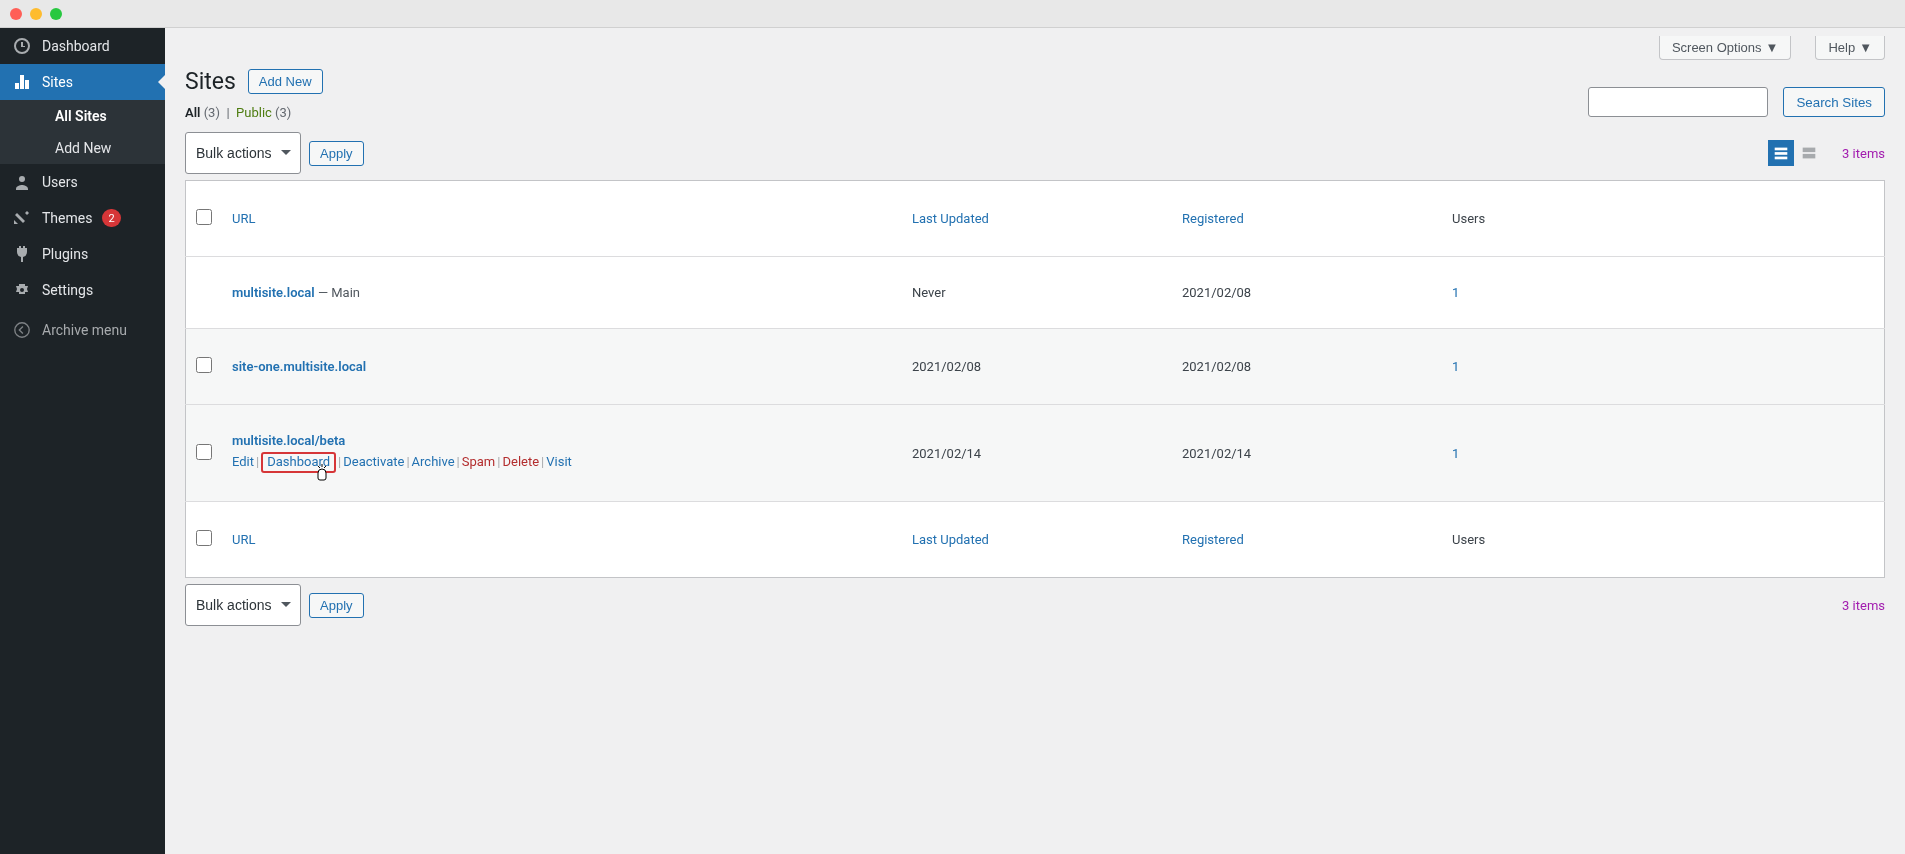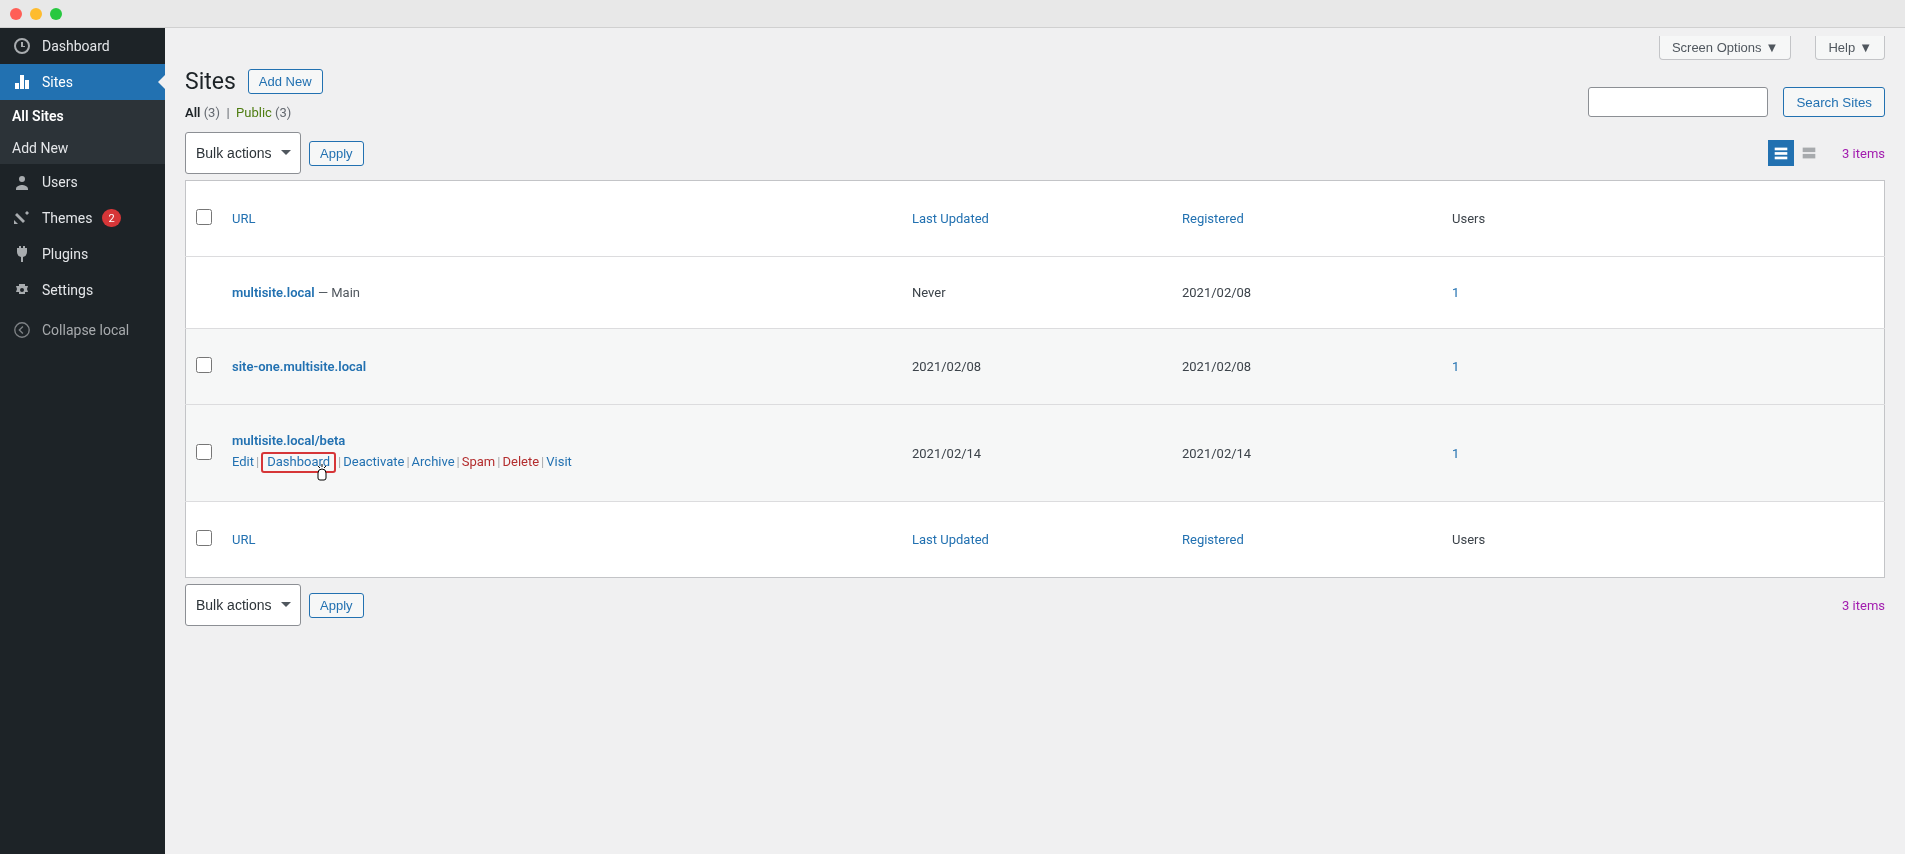"All Sites" .submenu-item { margin-left: none -> 43px }
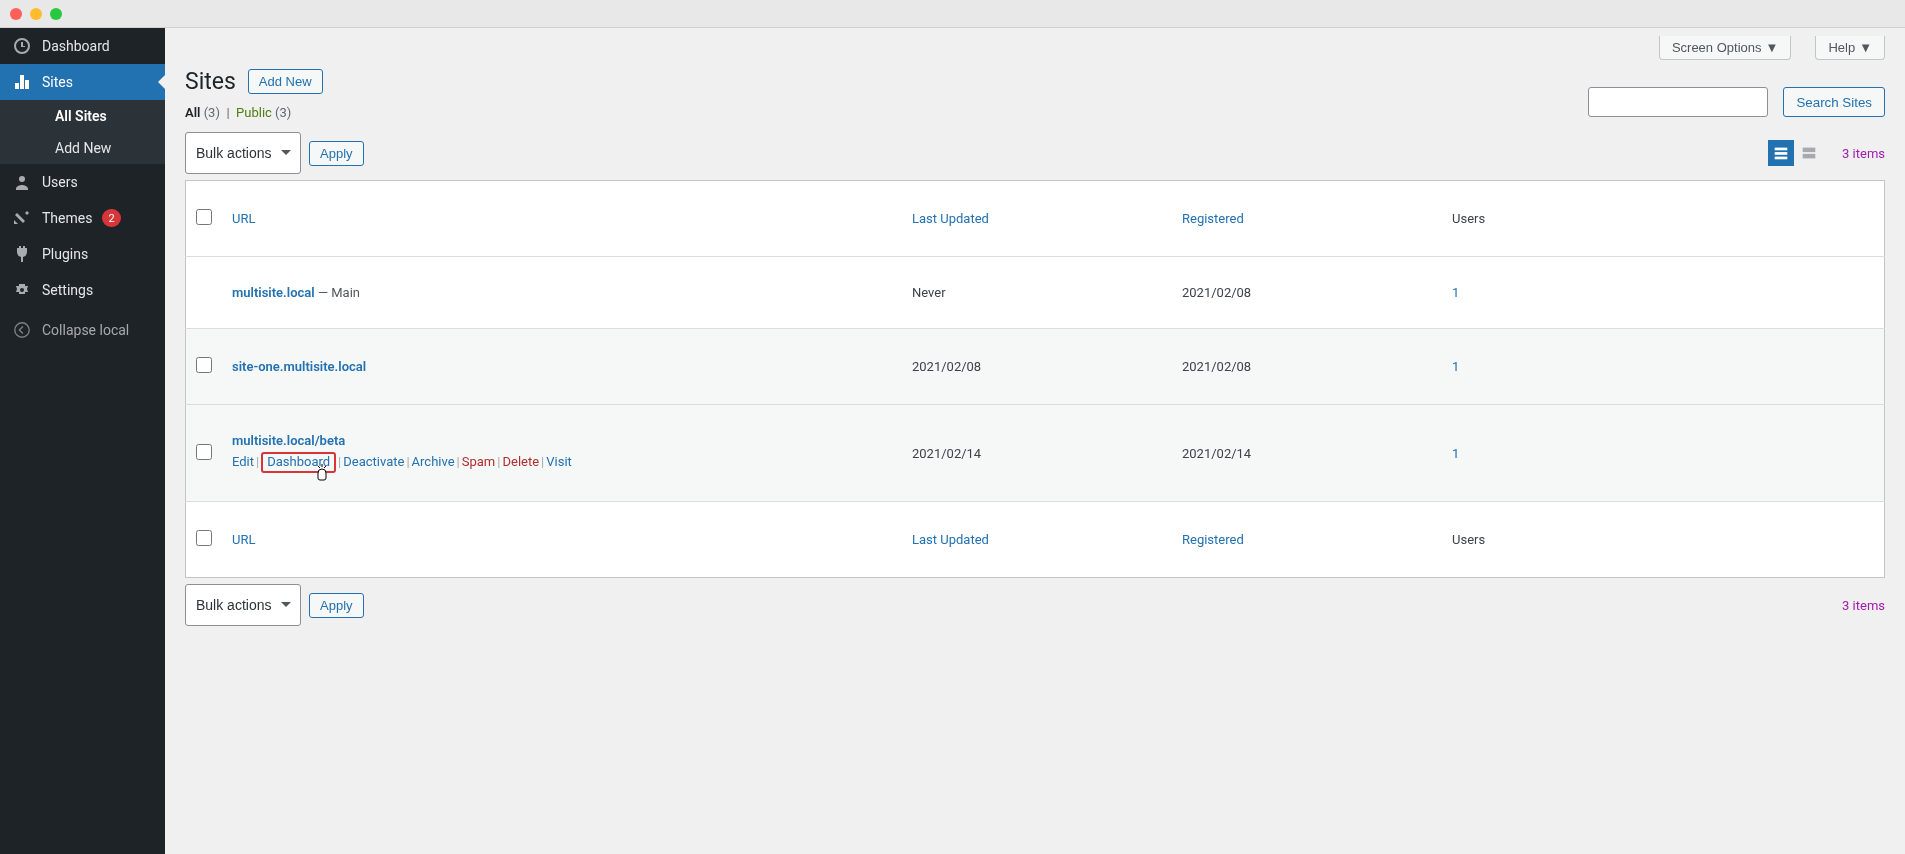"Collapse local" span { text: Collapse local -> Archive menu }
